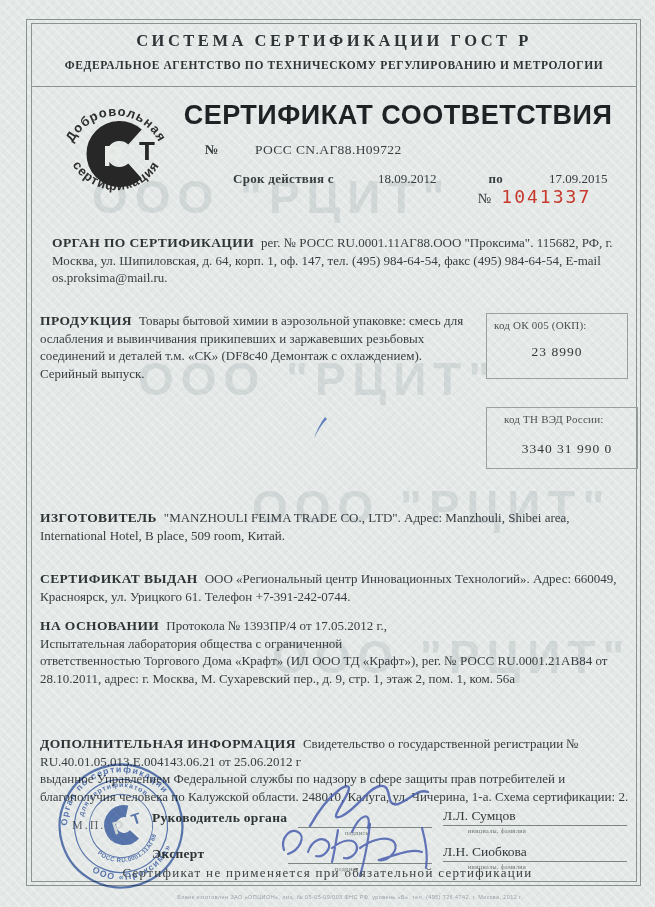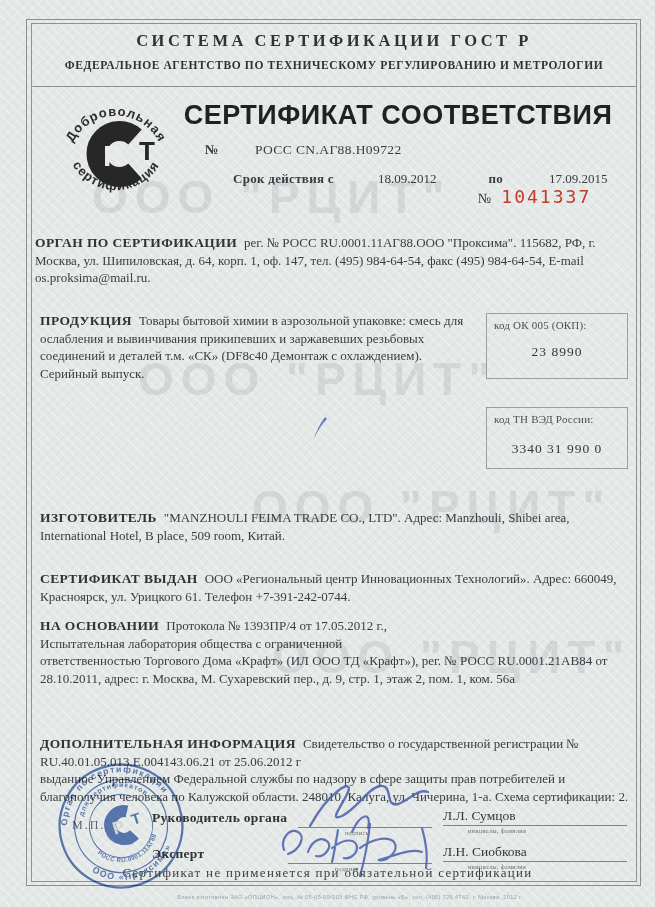"ОРГАН ПО СЕРТИФИКАЦИИ рег. №" .sec-organ { left: 35px -> 52px }
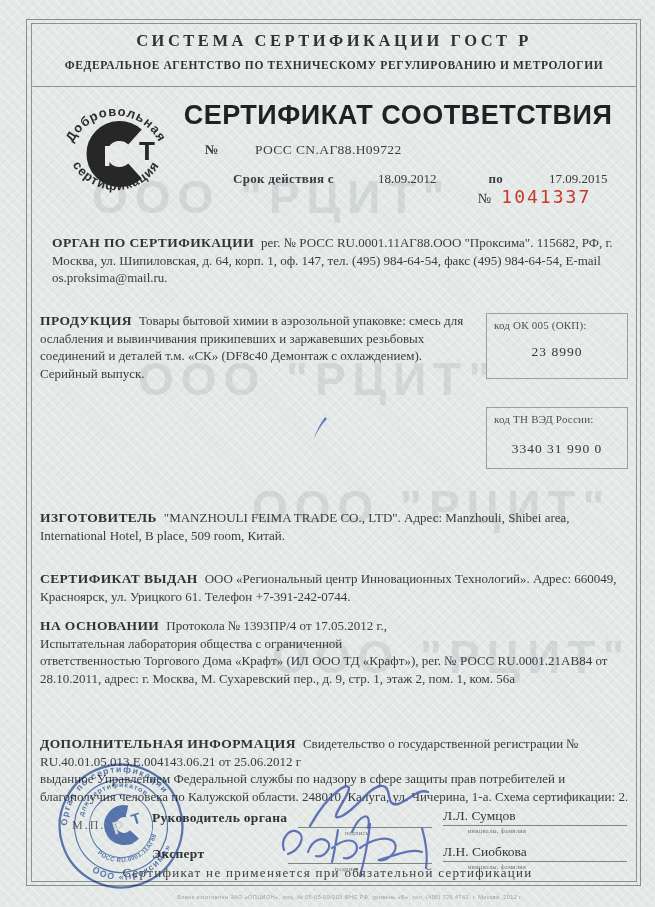"код ТН ВЭД России:" .codebox2 { padding-left: none -> 10px }
